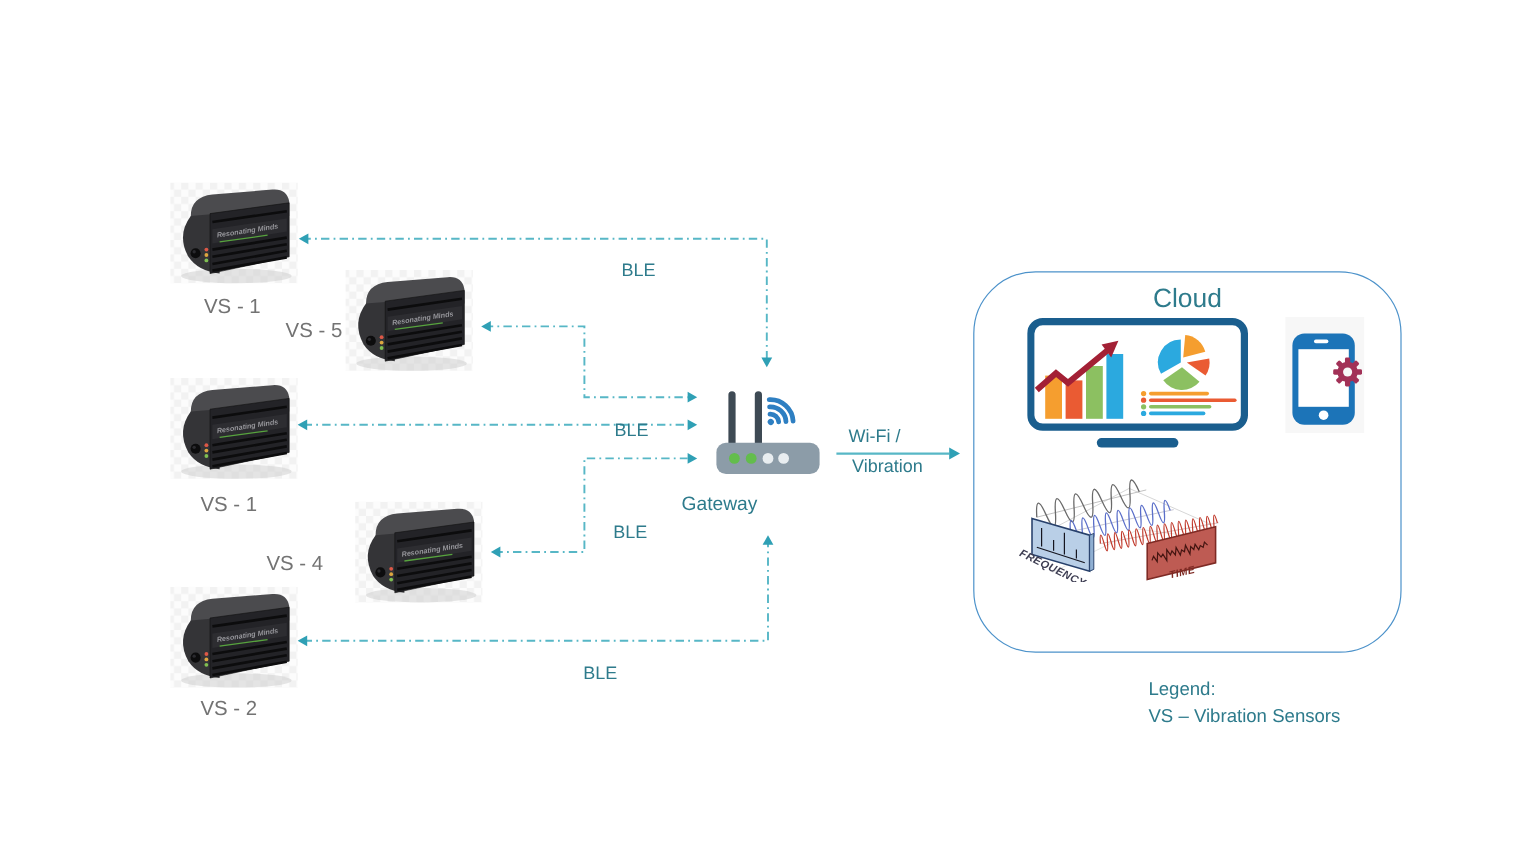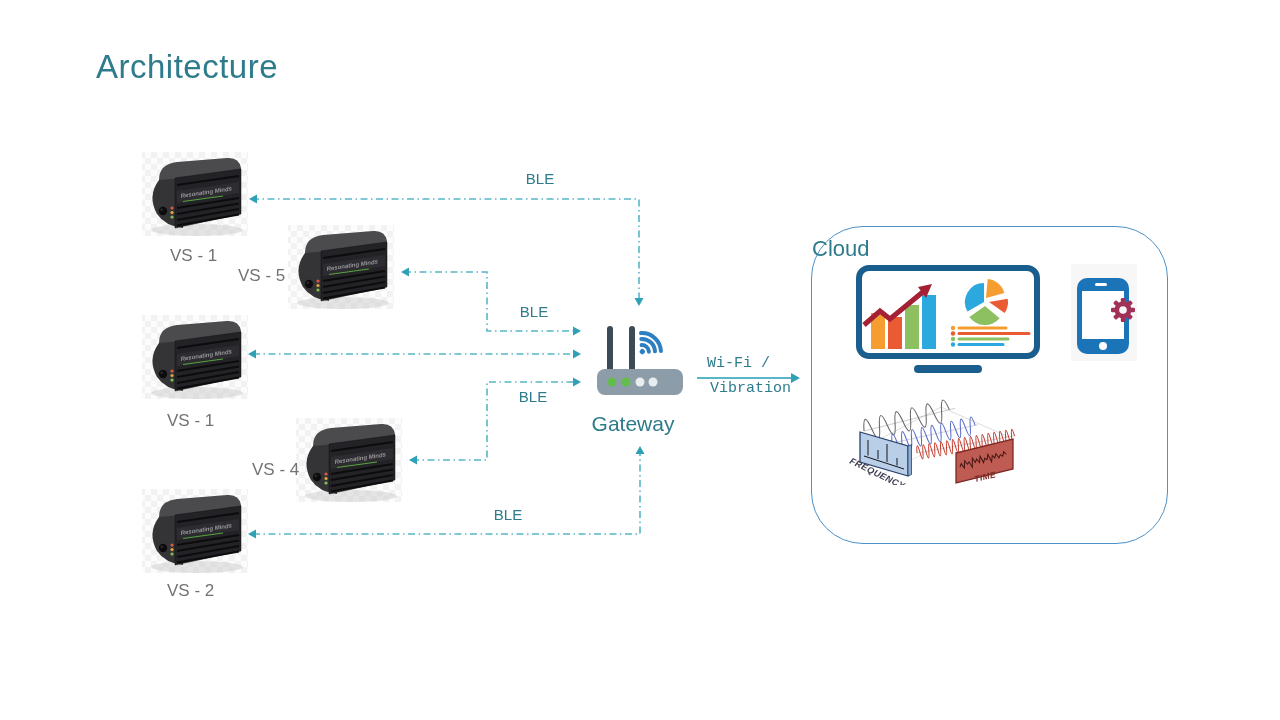"Architecture" div.abs { html: <div>Architecture</div> -> none }
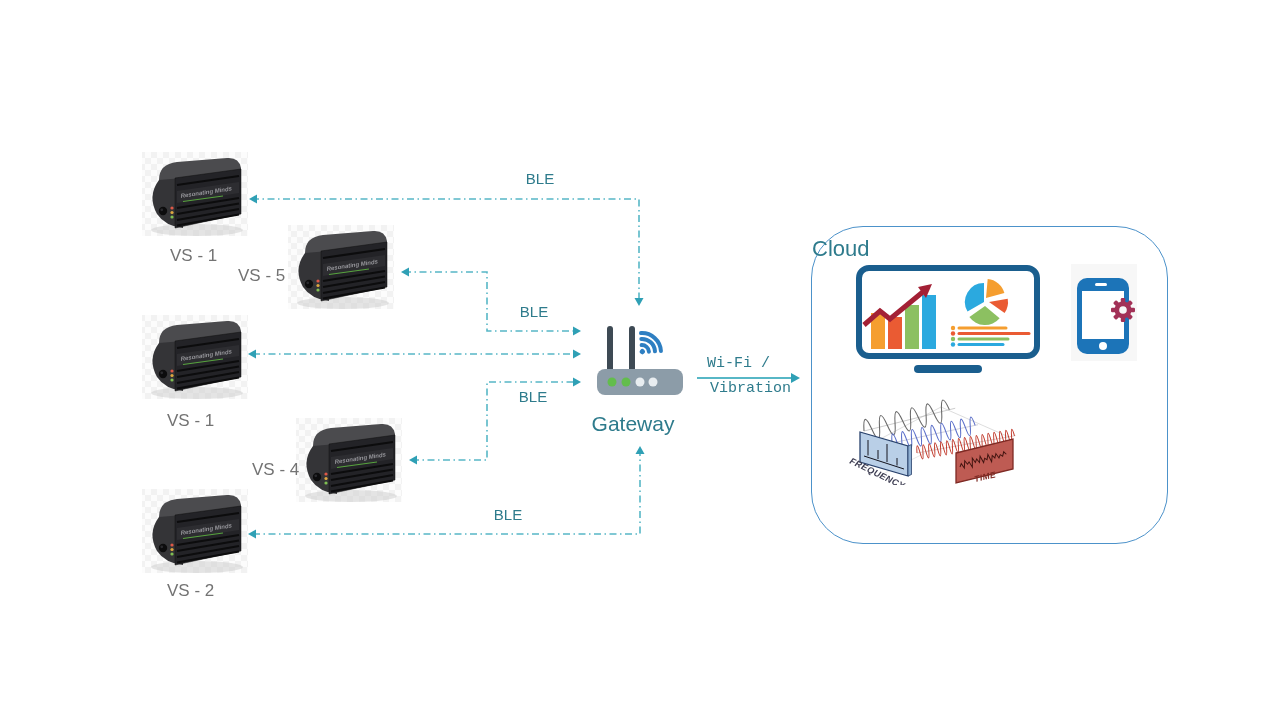"BLE" .ble-label { margin-top: none -> 47px; text-align: center -> none }
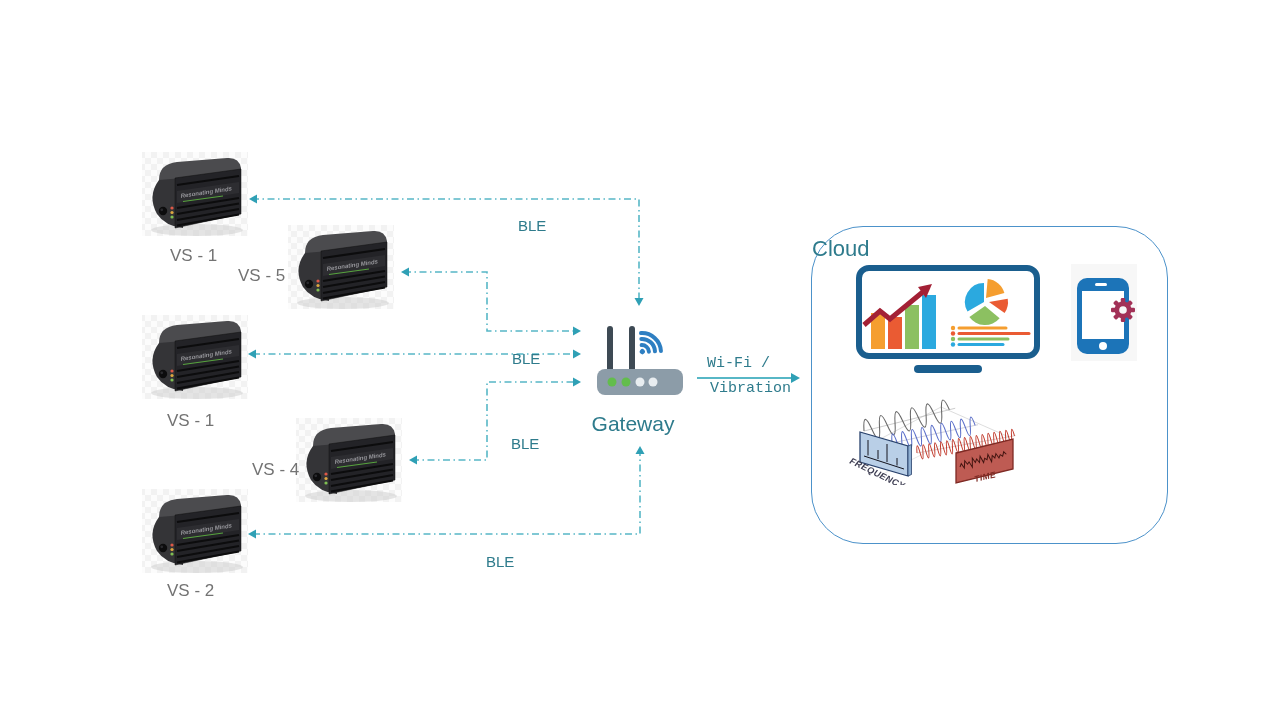"Cloud" .cloud-title { text-align: left -> center }
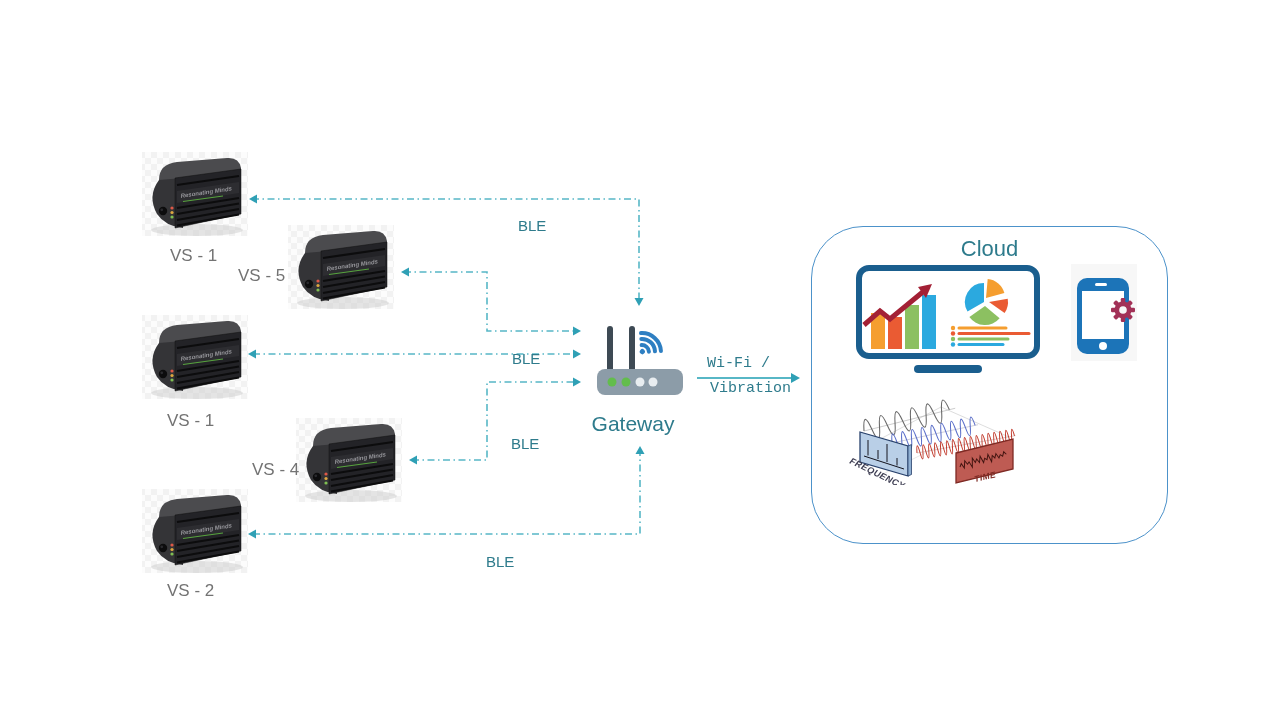"Wi-Fi /" .uplink { font-family: Liberation Mono, monospace -> none }
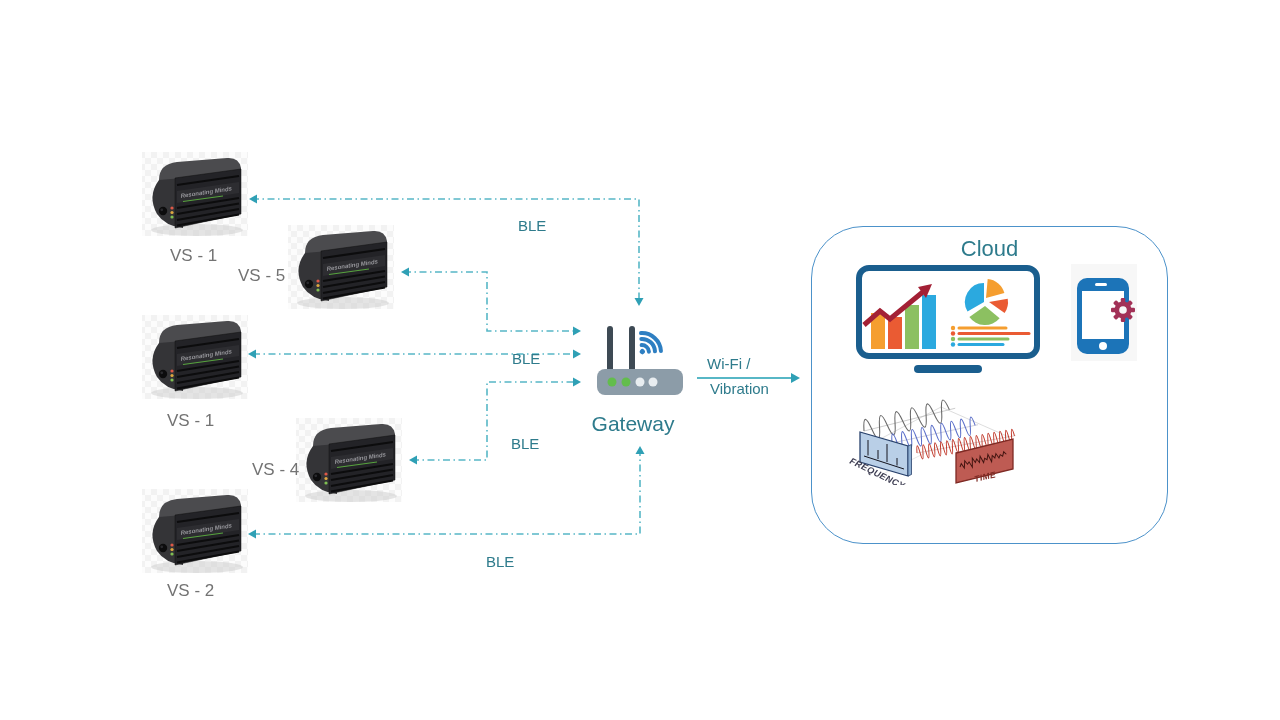"Gateway" .gw-label { font-size: 21px -> 16px; text-align: center -> none }
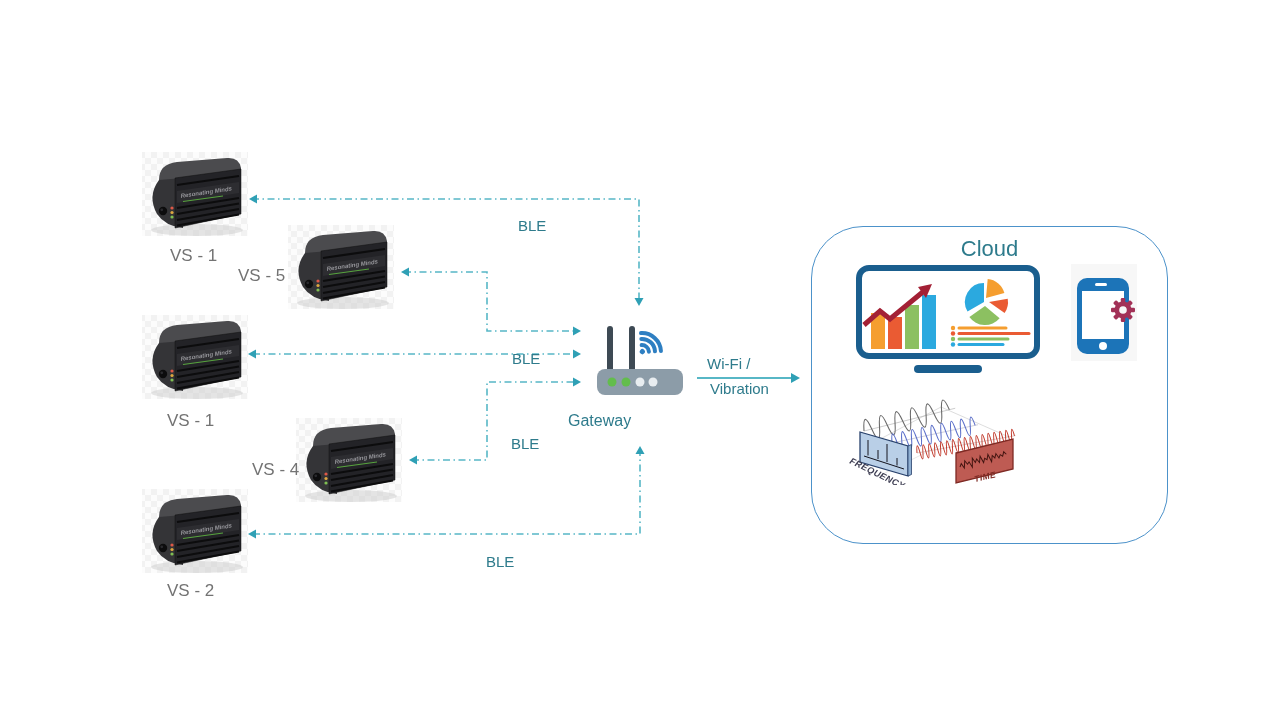"VS - 4" div.abs { left: 252px -> 222px }
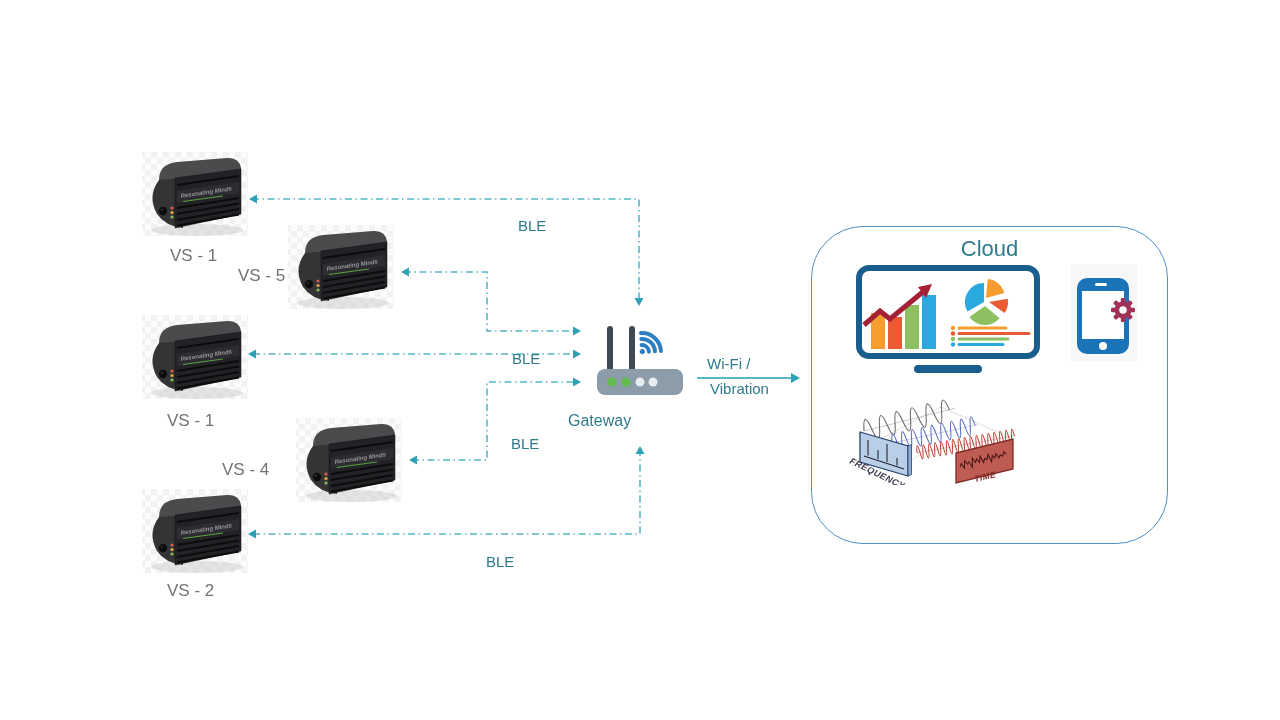"Legend:" div.abs { html: none -> <div> <div>Legend:</div> <div>VS – Vibration Sensors</div> </div> }
